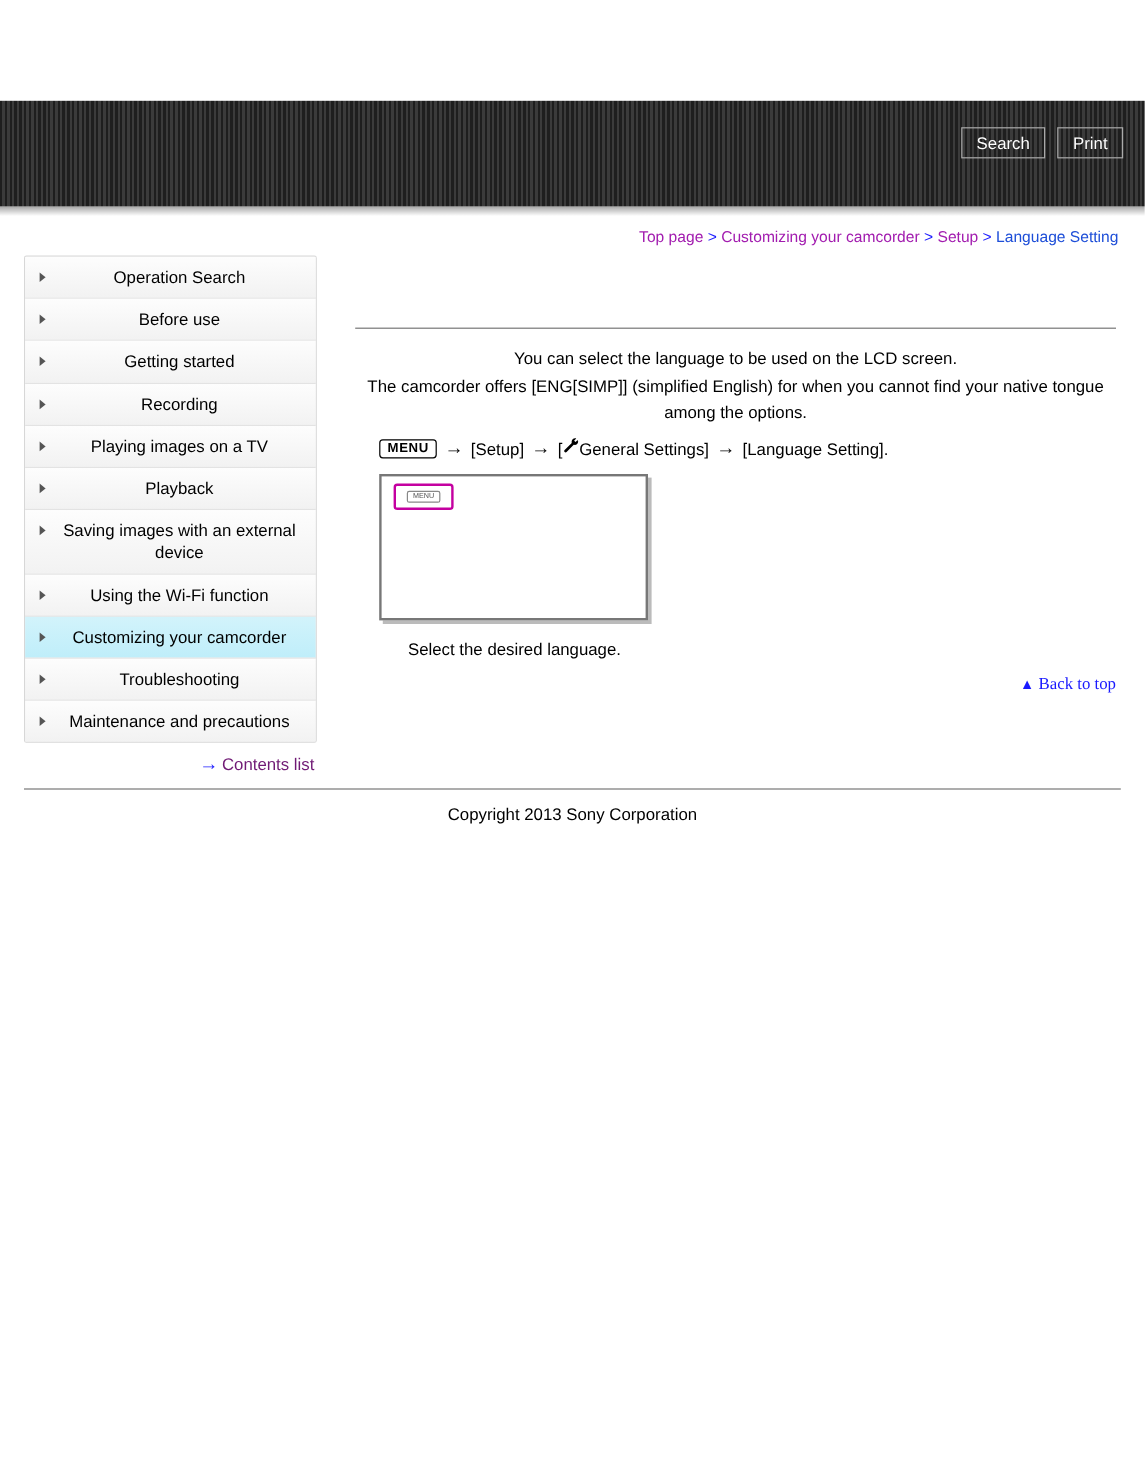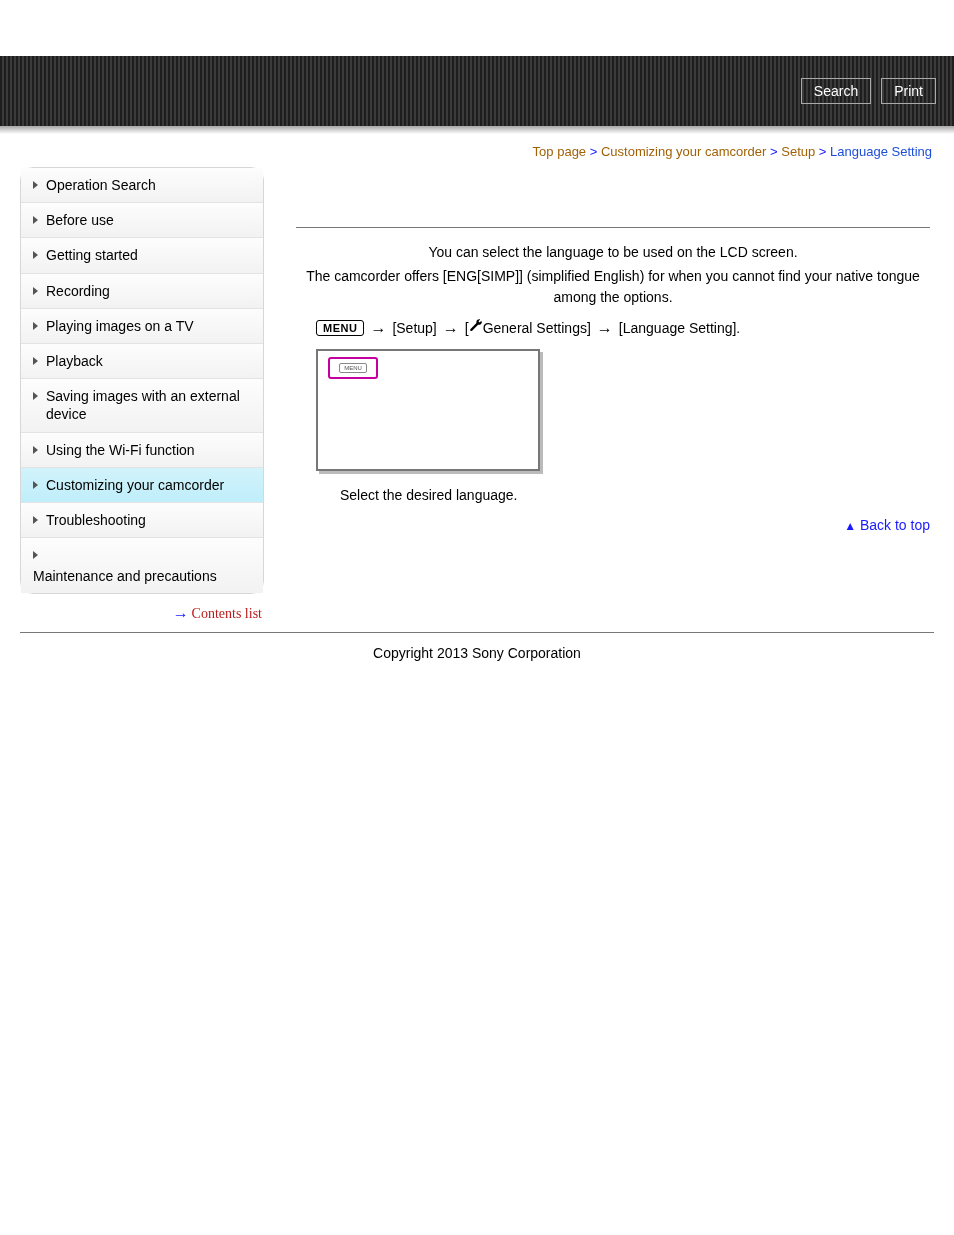"Search" .header-band { height: 70px -> 88px; margin-top: 56px -> 84px }
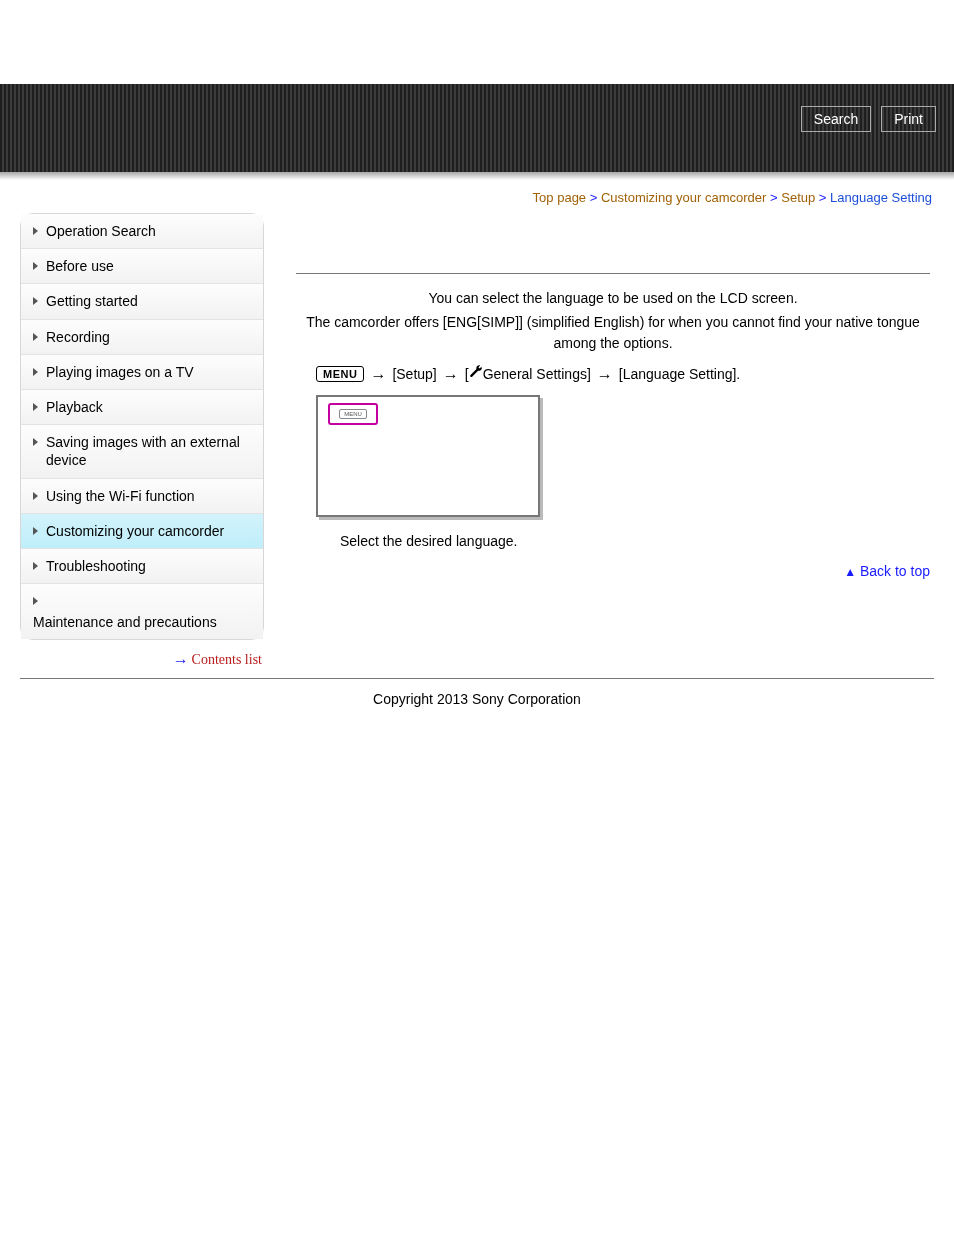"Top page" .breadcrumb a { color: #a16207 -> #a21caf }
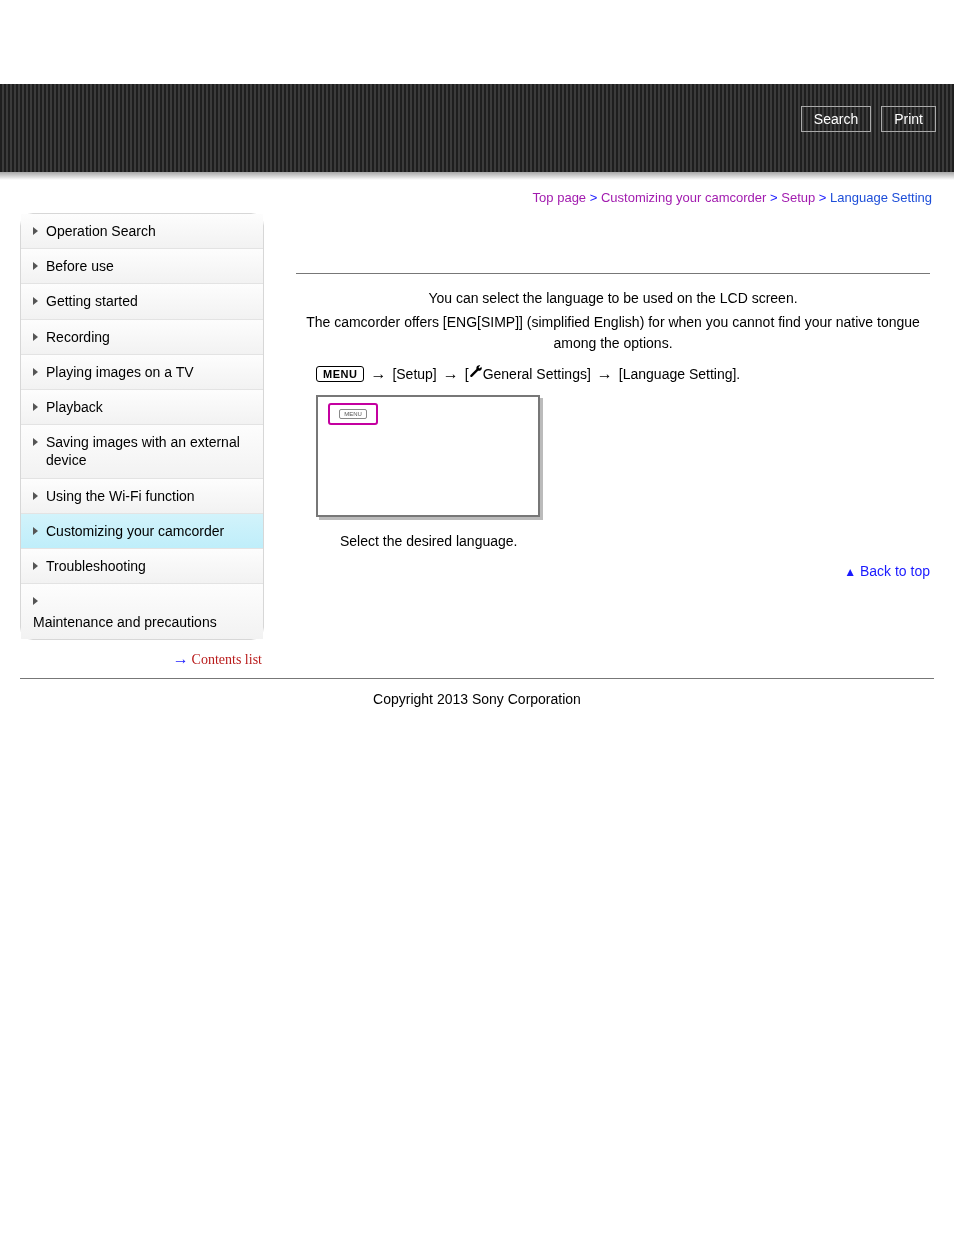"Operation Search" .sidebar { border-radius: 13px -> 2px; text-align: none -> center }
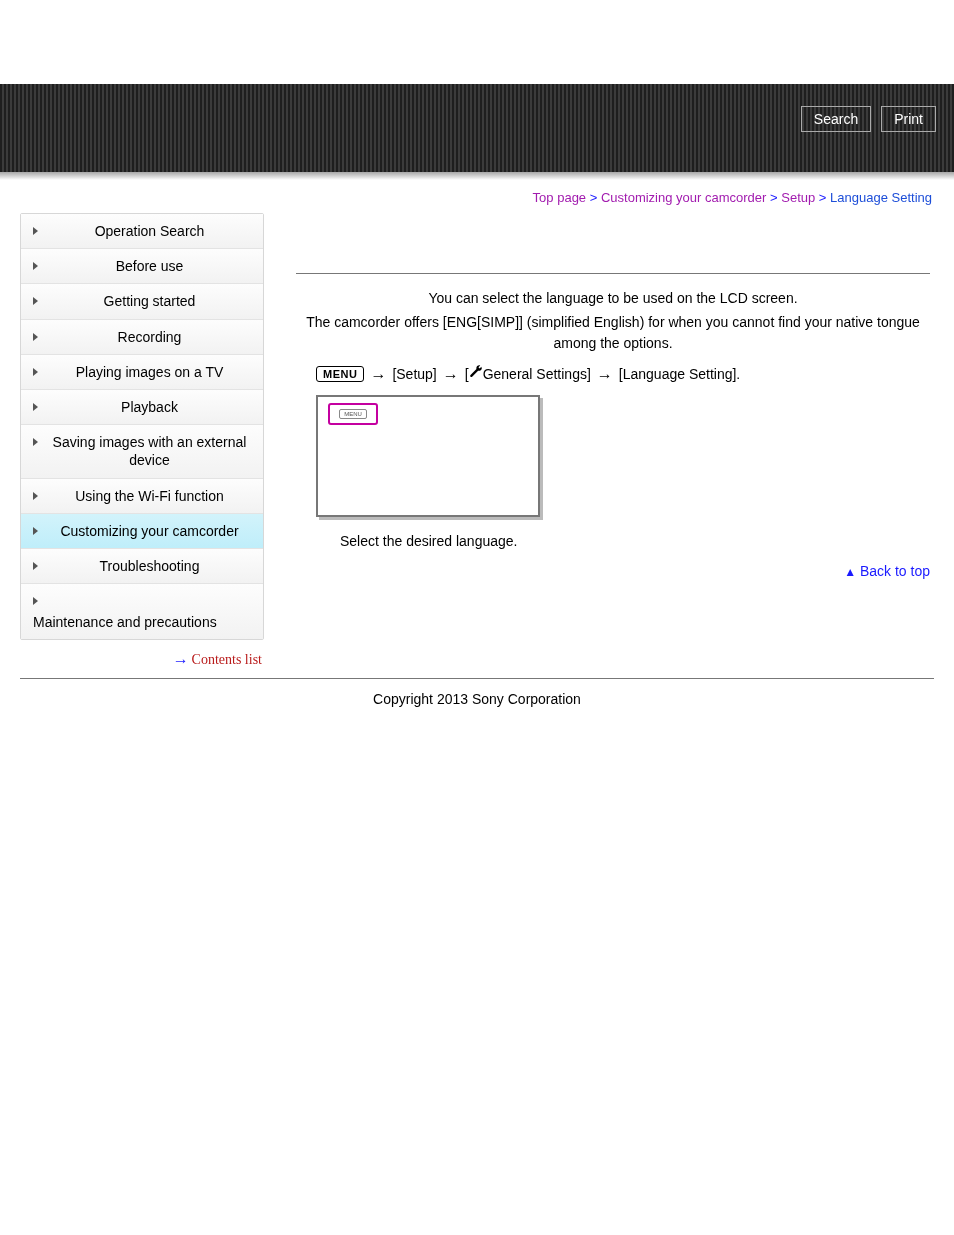"▲ Back to top" .backtop { font-family: none -> Liberation Serif, serif }
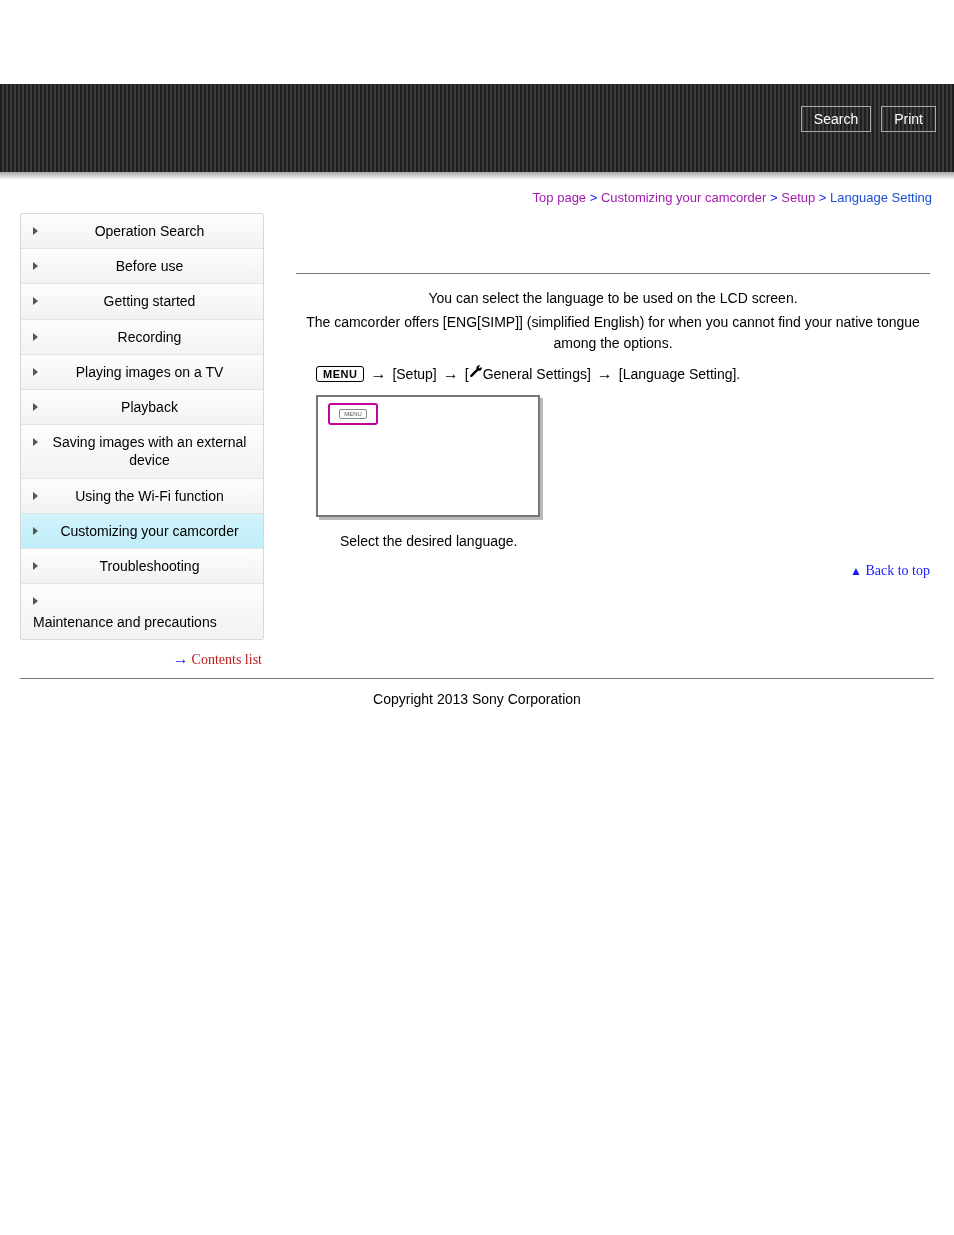"Maintenance and precautions" .side-item:last-child { flex-direction: column -> none }
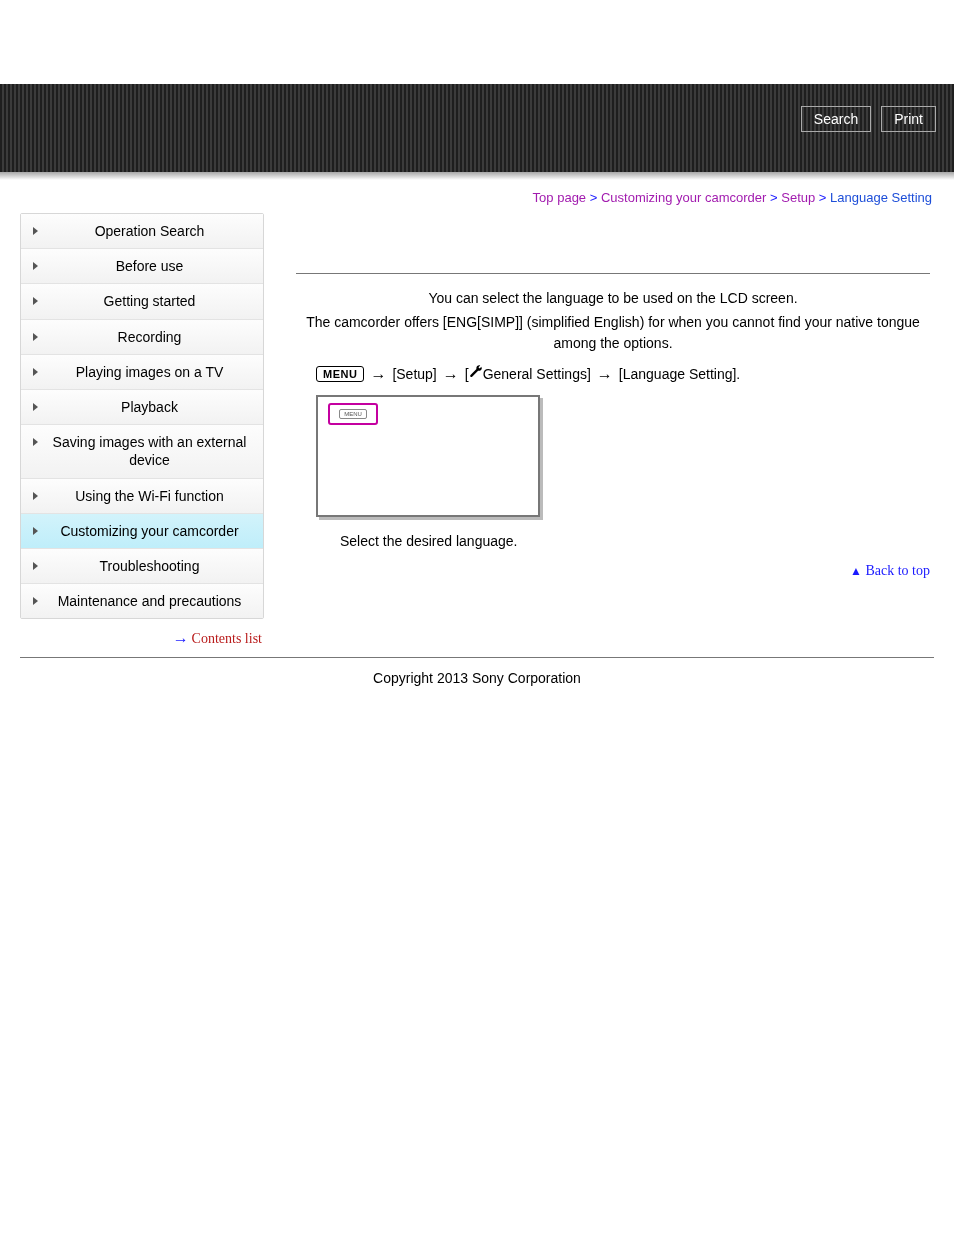"Contents list" .contents-list a { color: #b91c1c -> #701a75; font-family: Liberation Serif, serif -> none }
